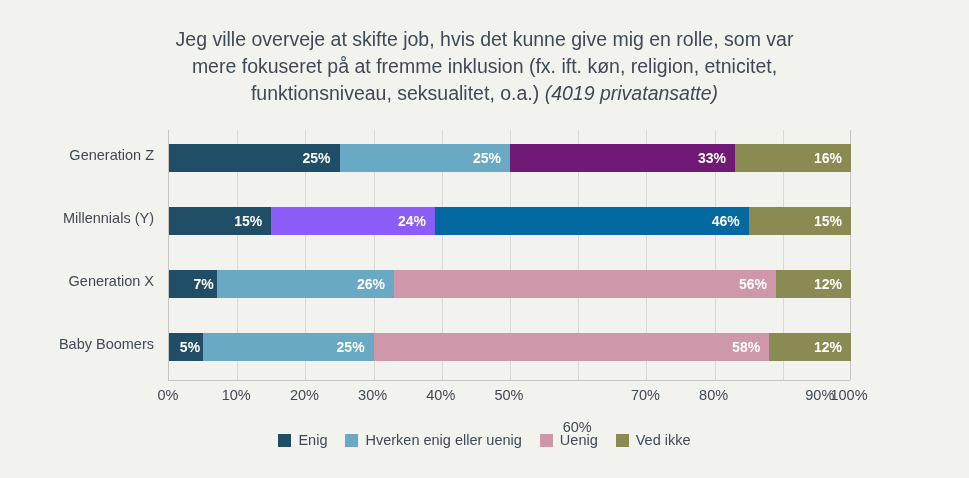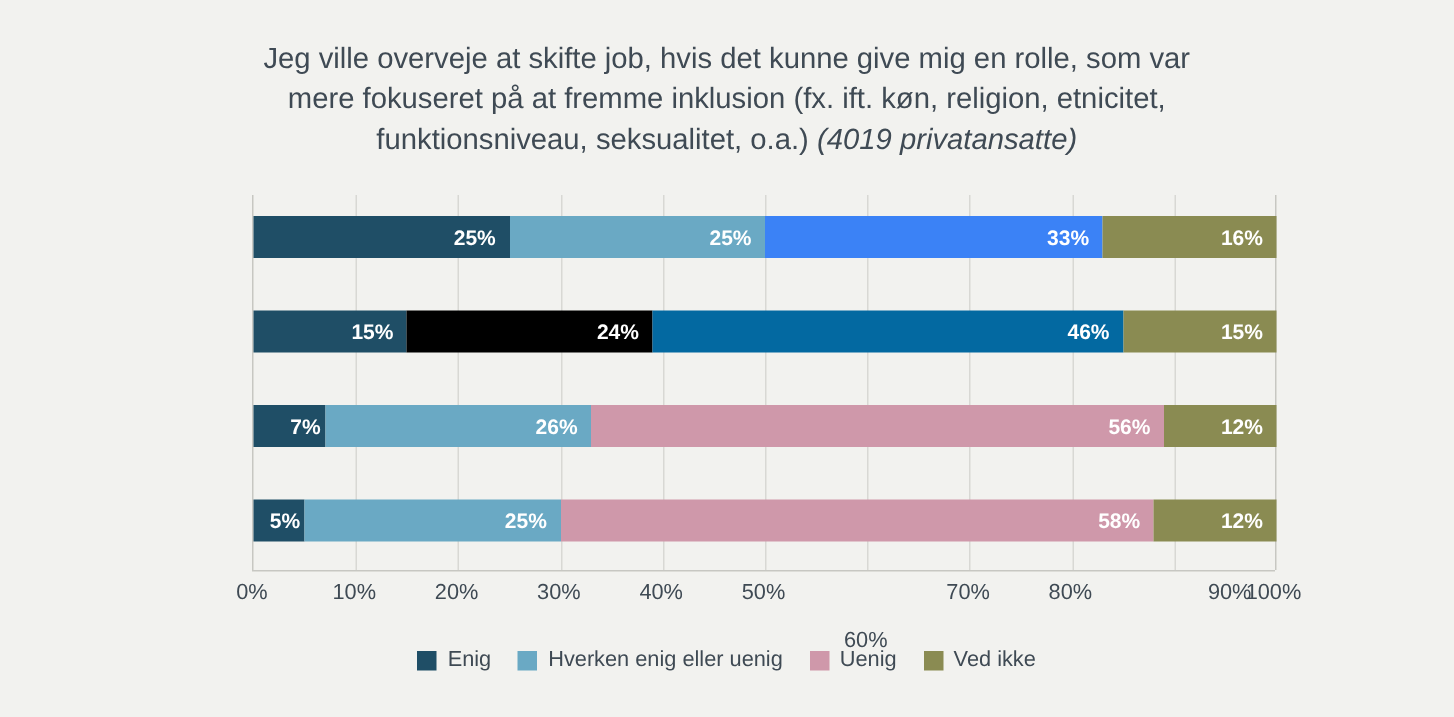"Generation Z" div.cat-labels { html: none -> <div> <div>Generation Z</div> <div>Millennials (Y)</div> <div>Generation X</div> <div>Baby Boomers</div> </div> }
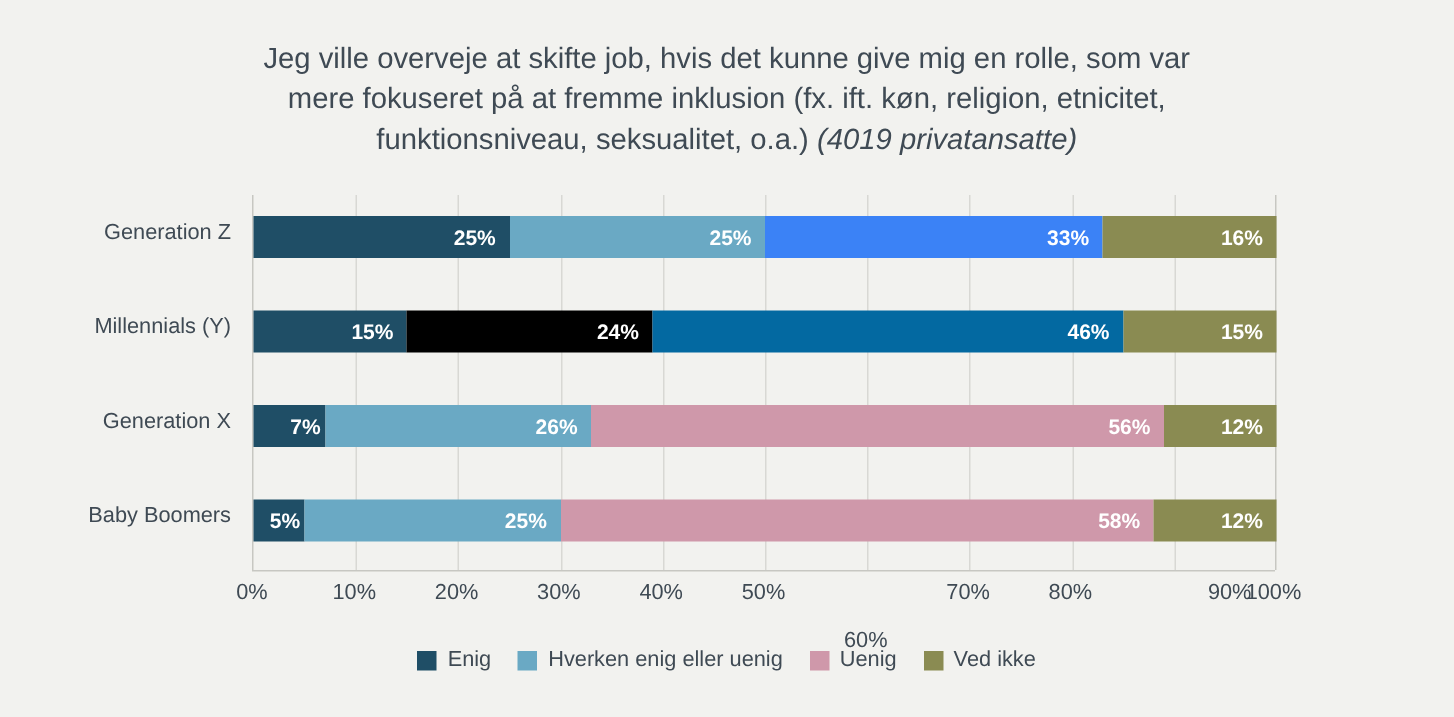"33%" div.seg { background: #3b82f6 -> #701a75 }
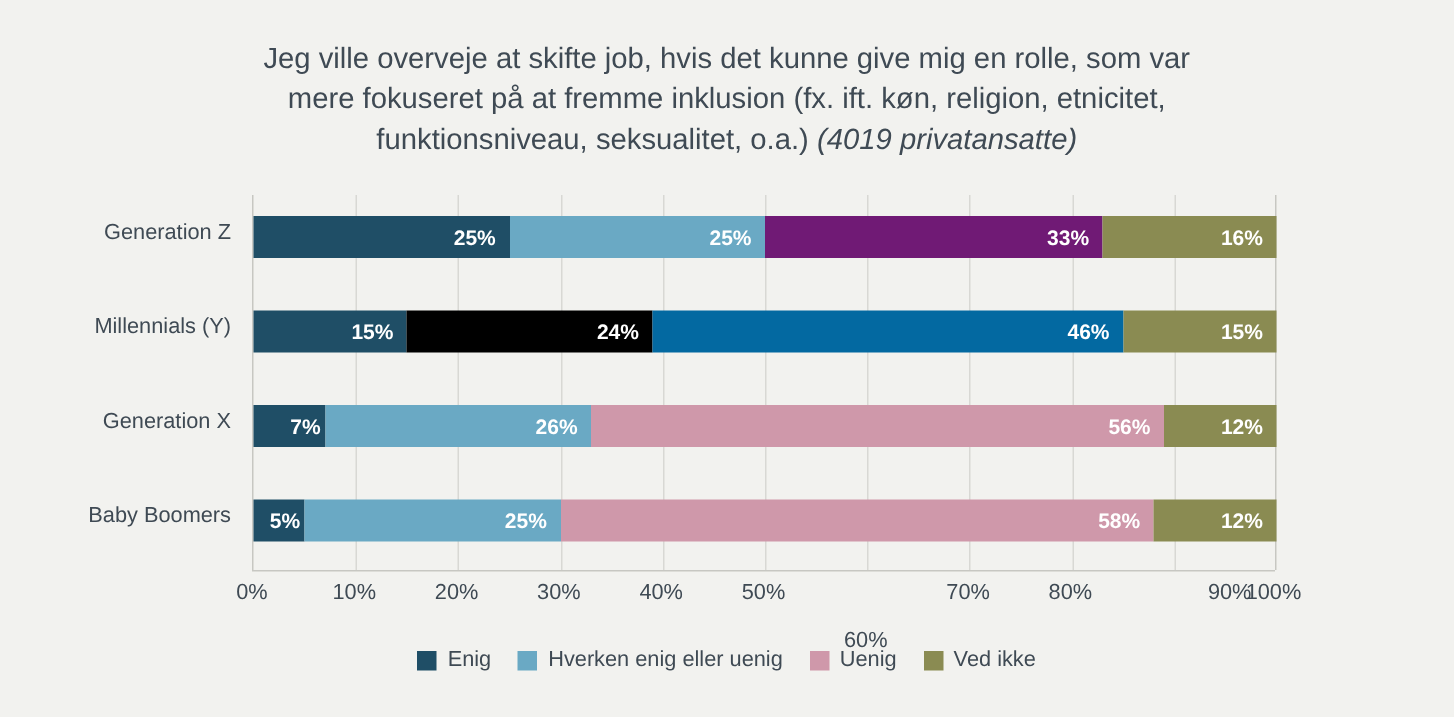"24%" div.seg { background: #000000 -> #8b5cf6 }
